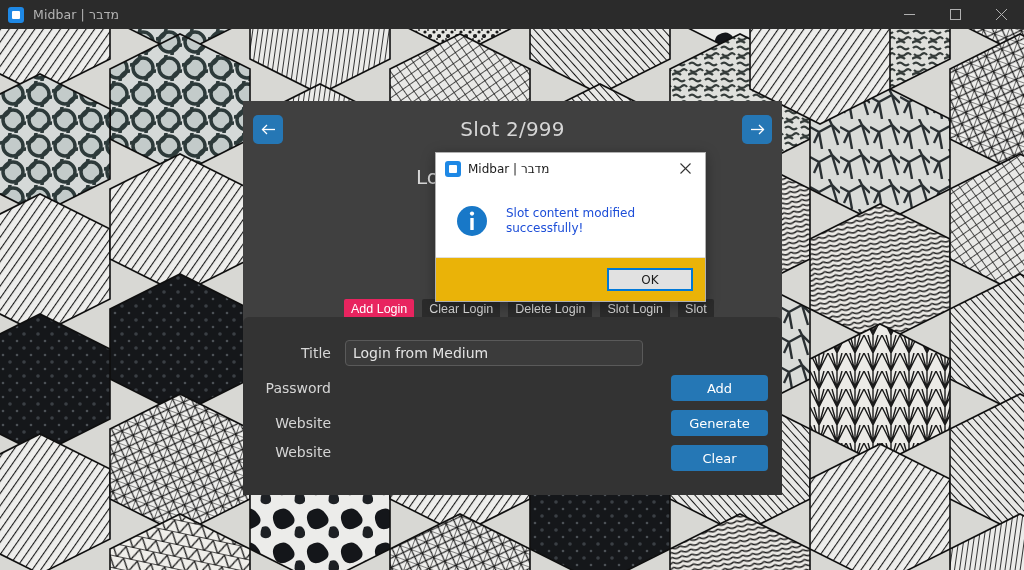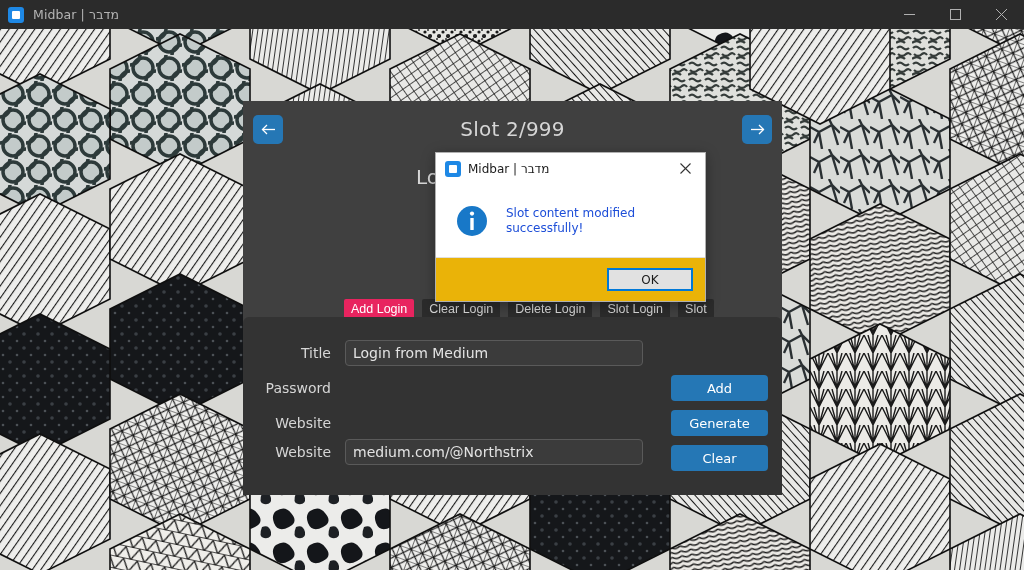"medium.com/@Northstrix" input.fld-input { html: <input> -> none }
